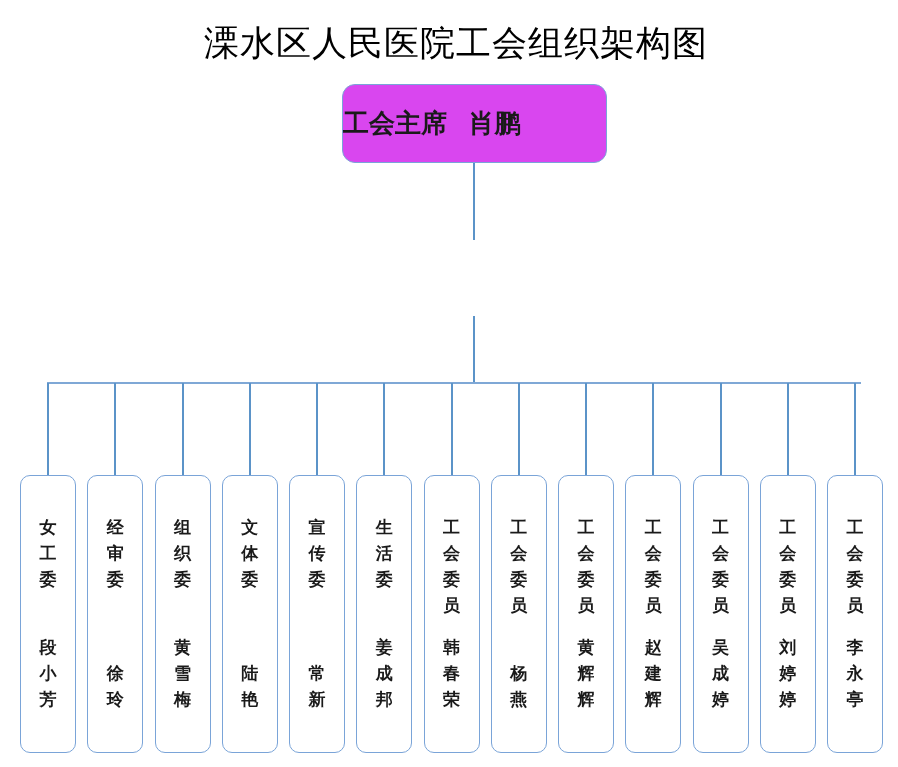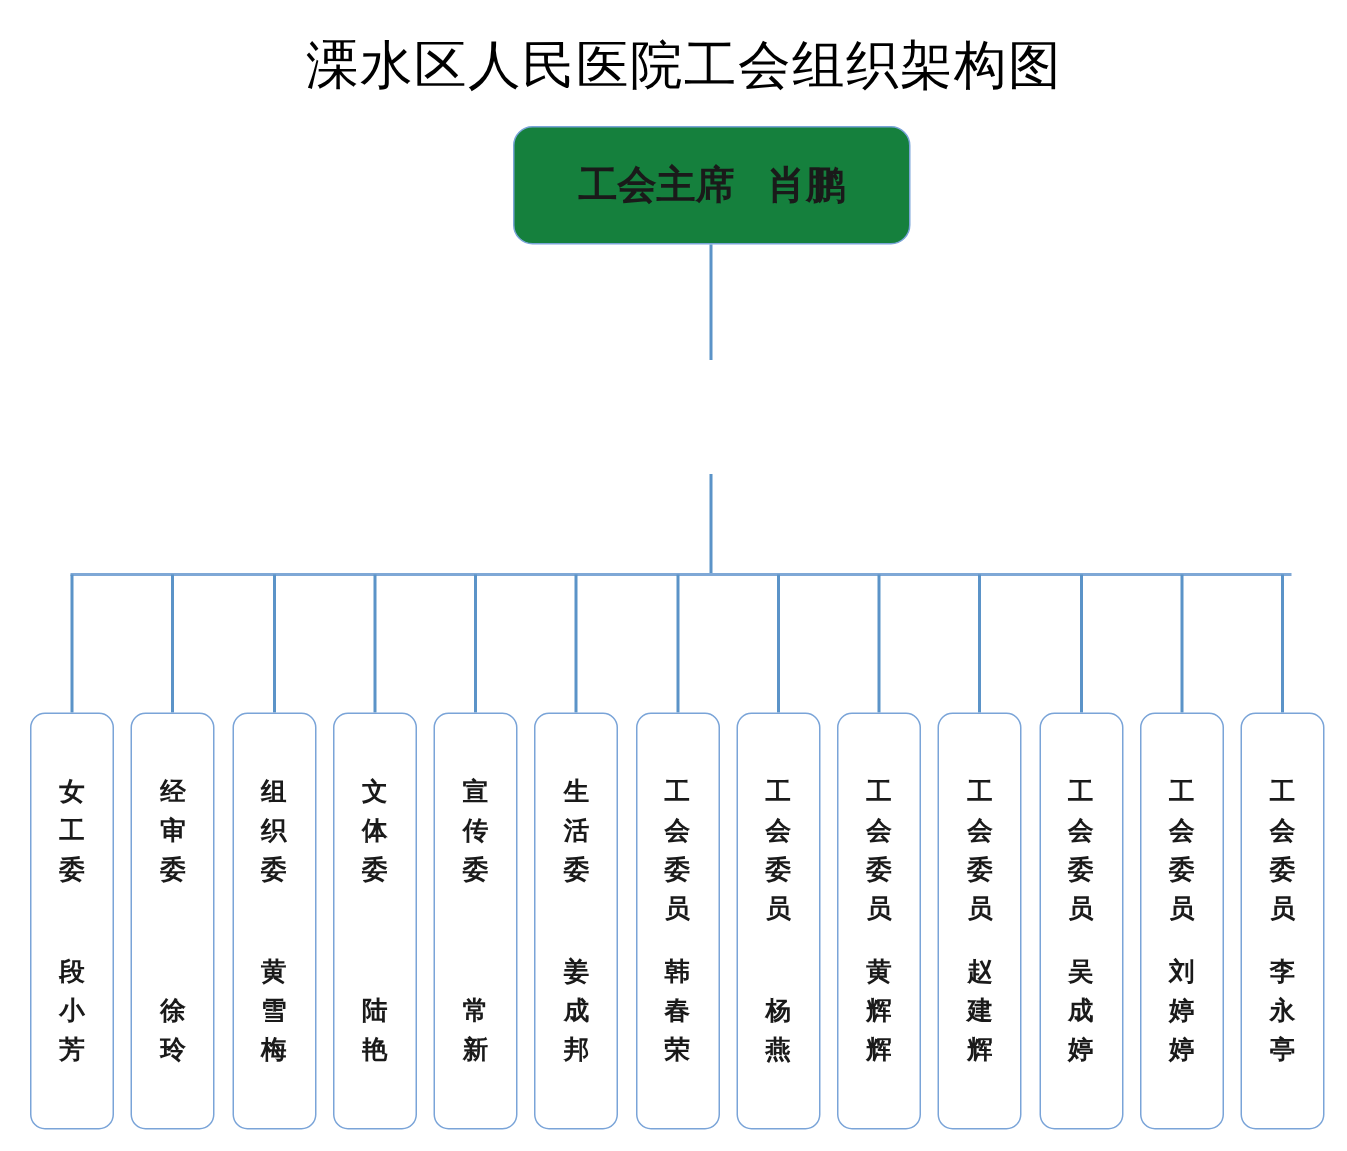"工会主席 肖鹏" .node { background: #15803d -> #d946ef; justify-content: center -> none }
